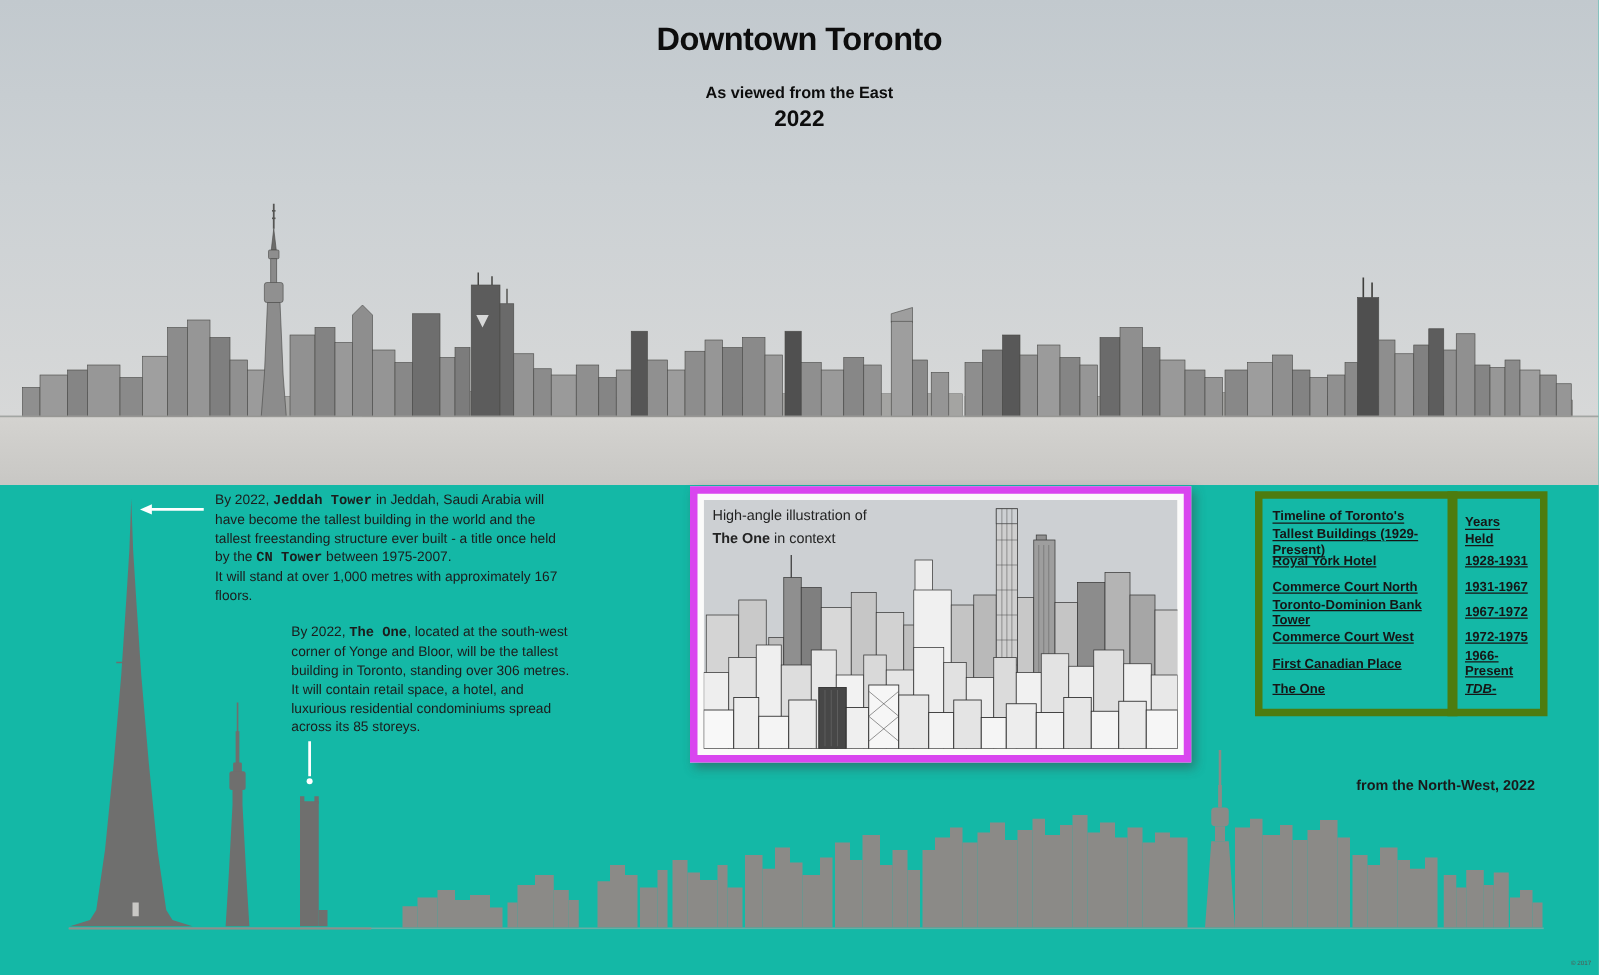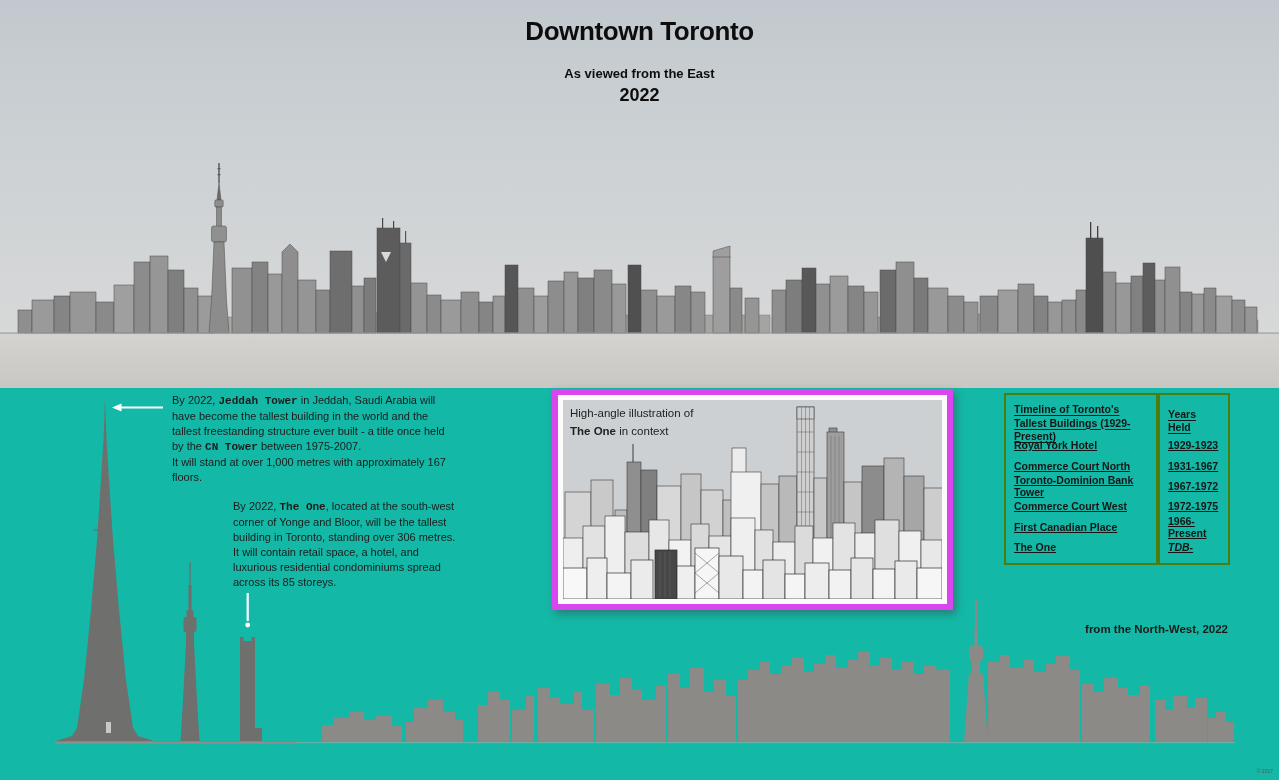"Timeline of Toronto's Tallest Buildings" .tbox { border: 2px solid #4d7c0f -> 6px solid #4d7c0f }
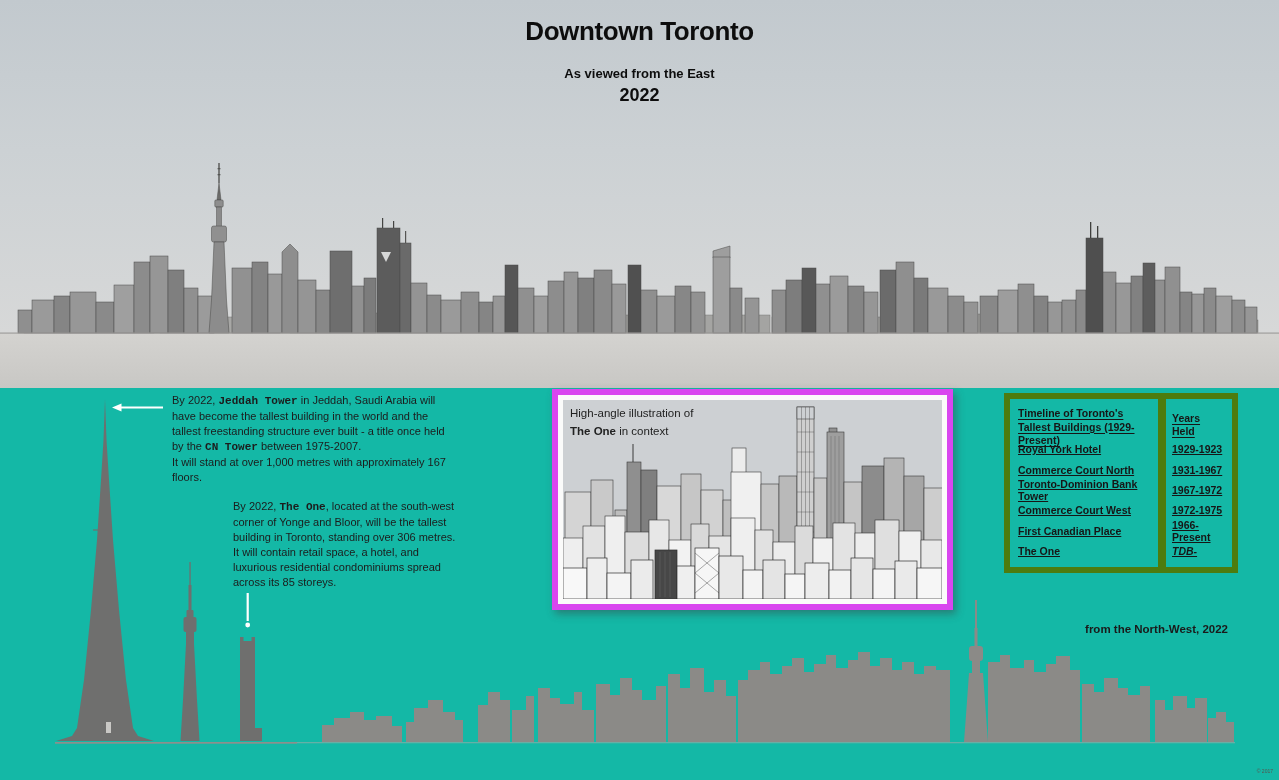"1929-1923" div.t-row { text: 1929-1923 -> 1928-1931 }
